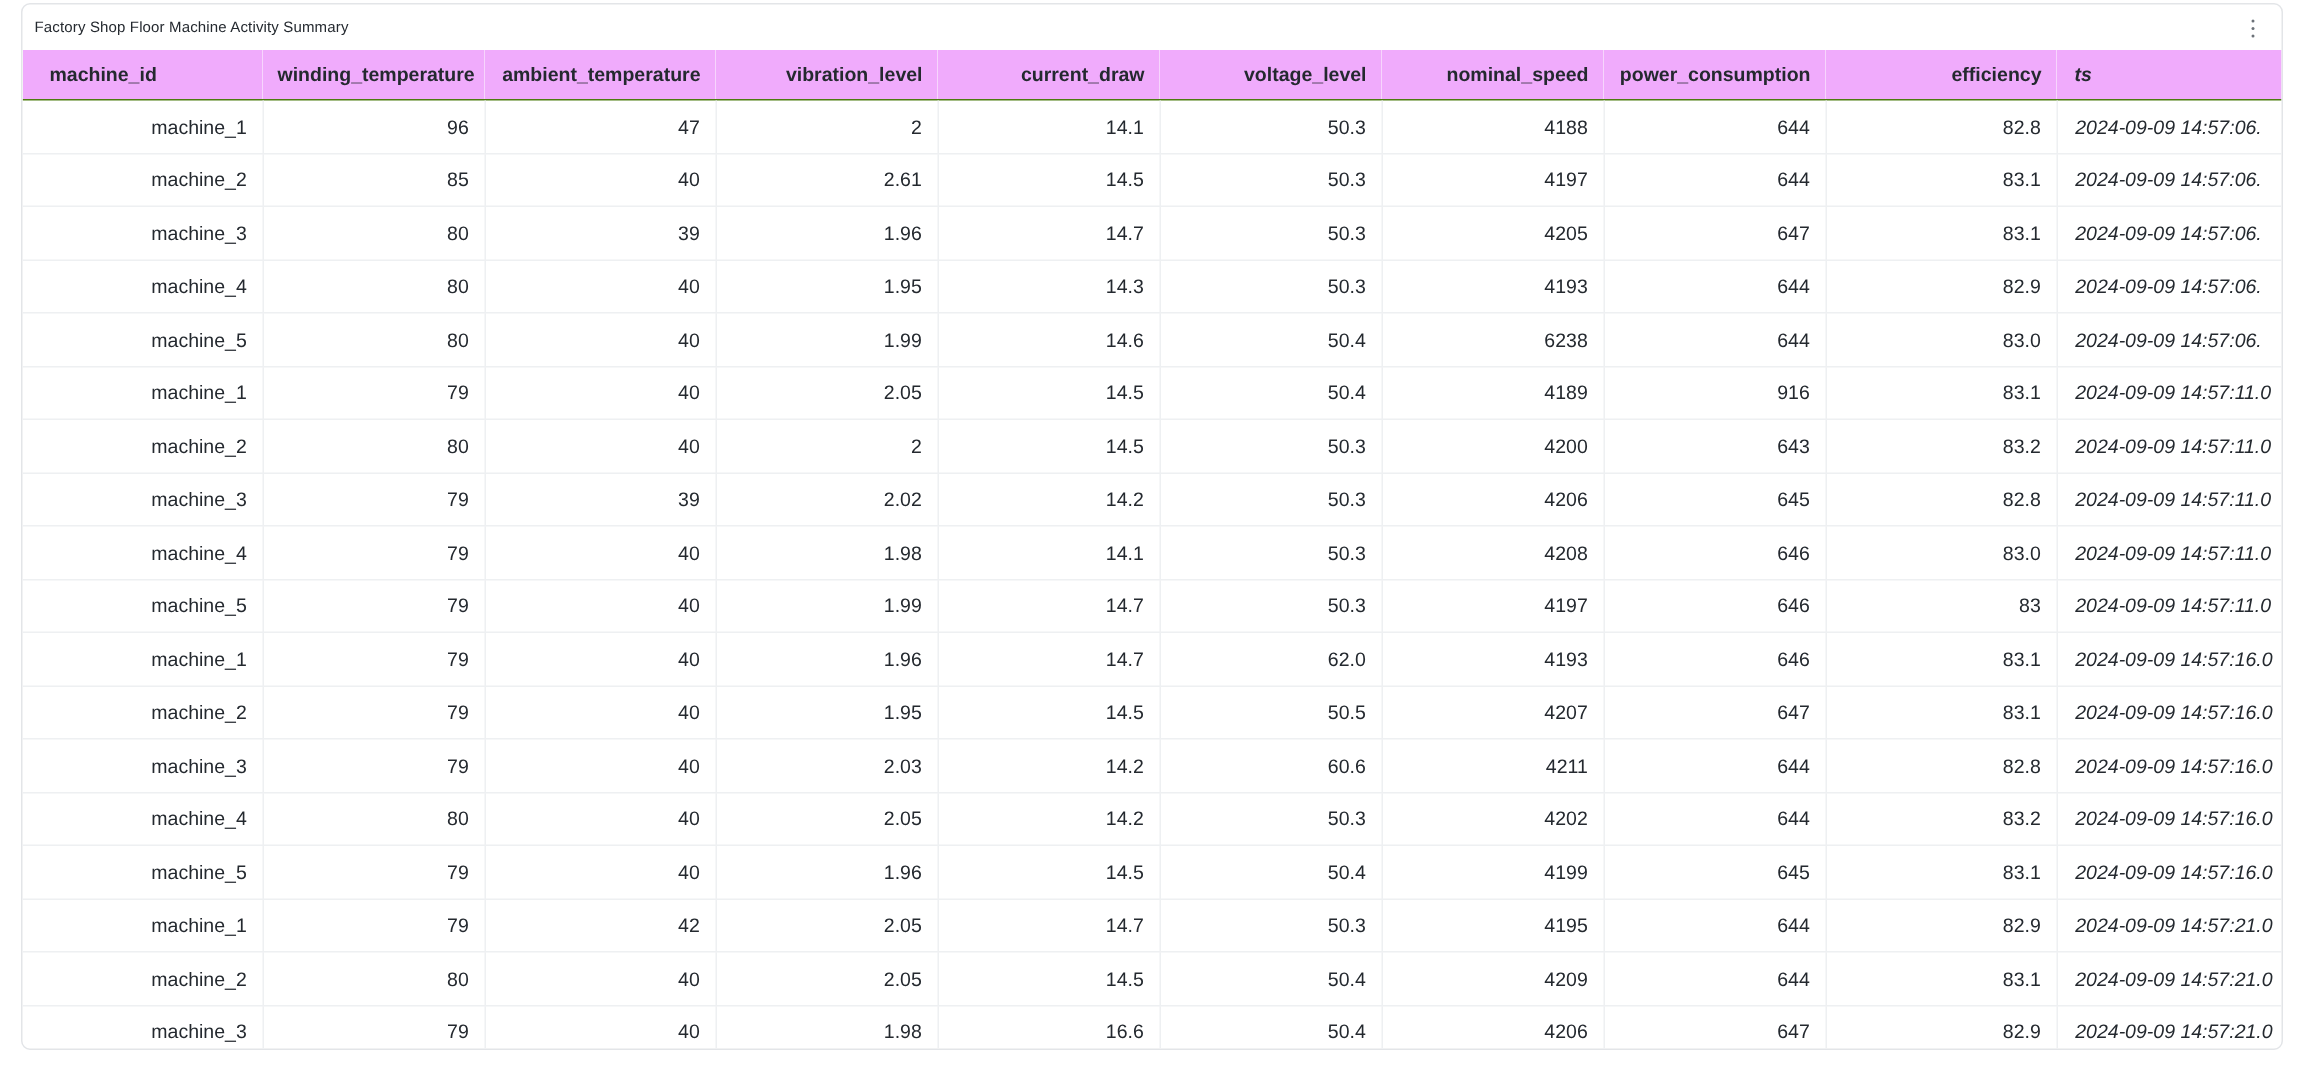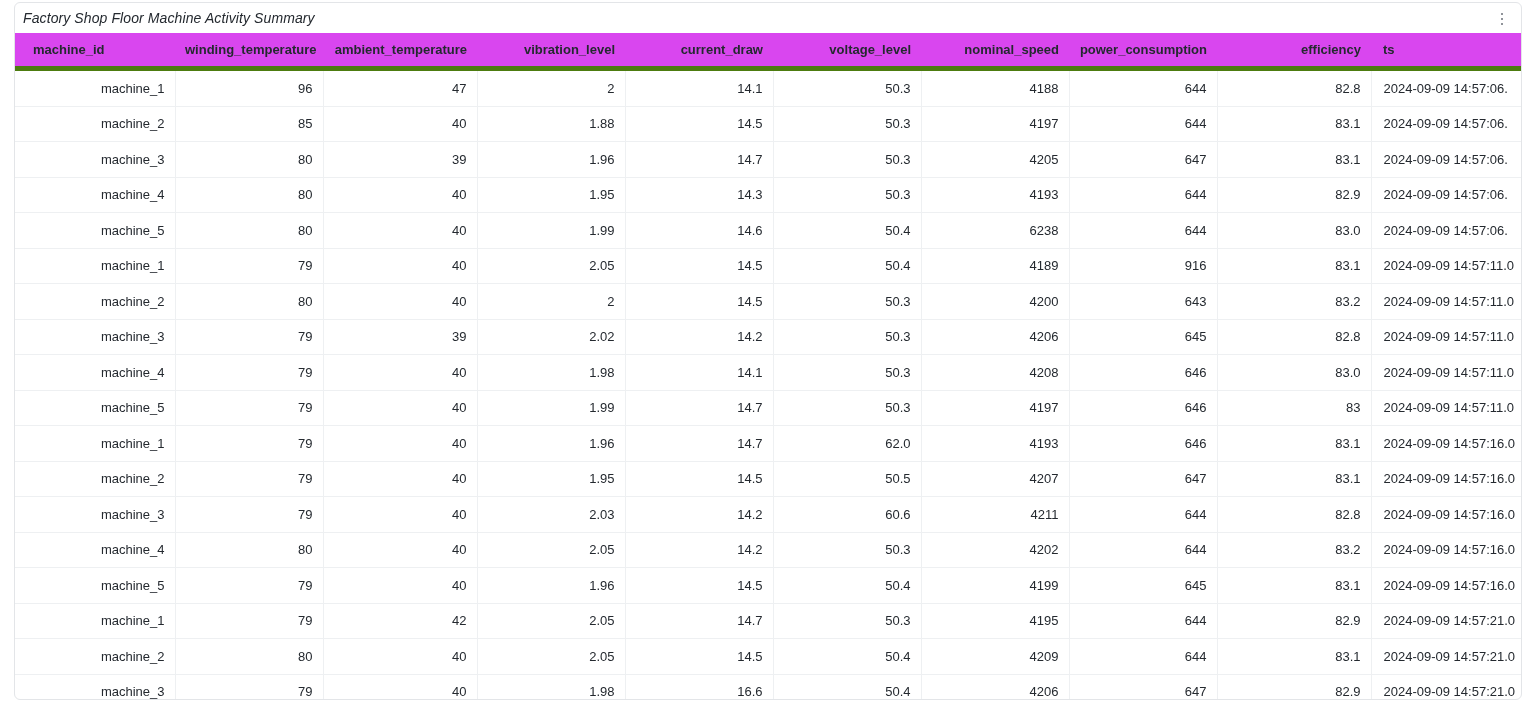"Factory Shop Floor Machine Activity" .panel-title { font-size: 14px -> 10px; font-style: italic -> none }
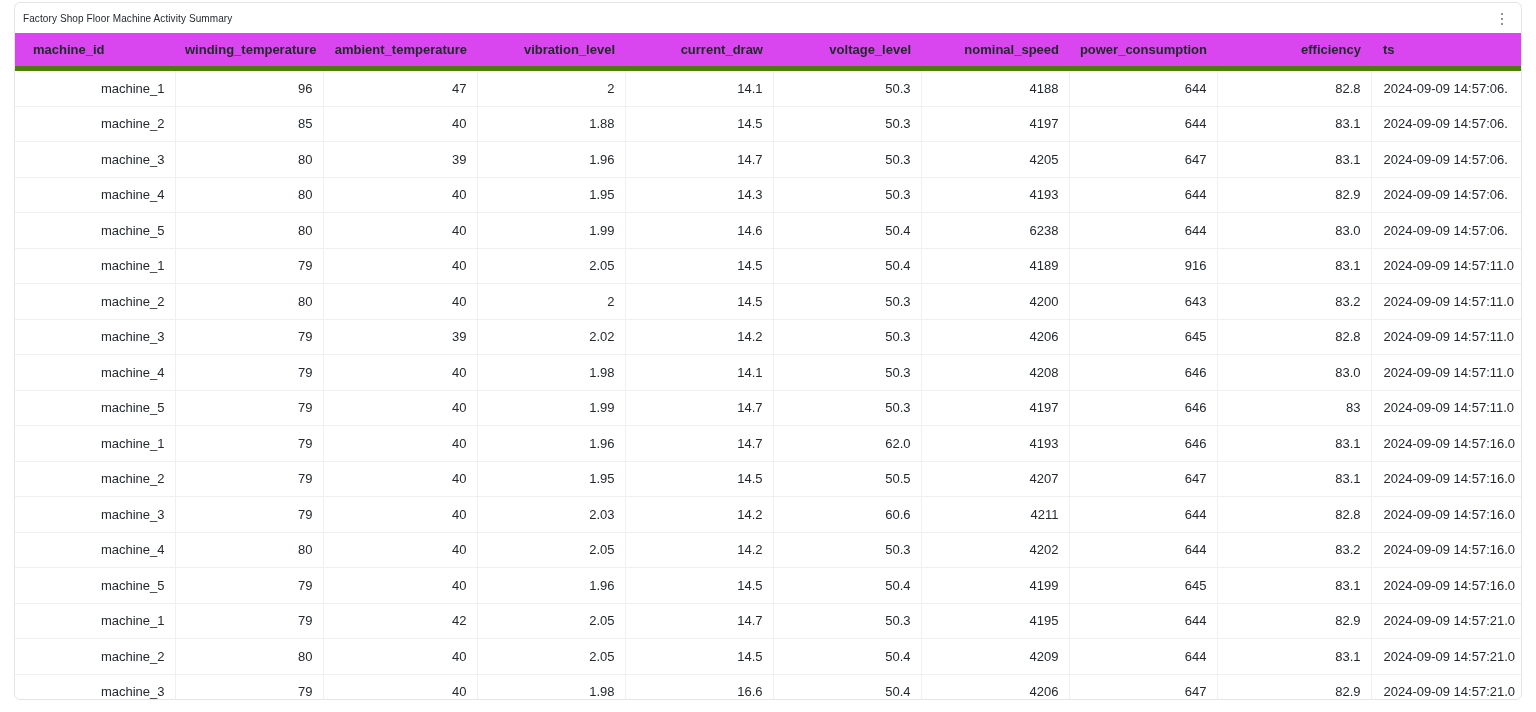"machine_id" table.grid th { background: #d946ef -> #f0abfc; border-bottom: 5px solid #4d7c0f -> 1px solid #4d7c0f }
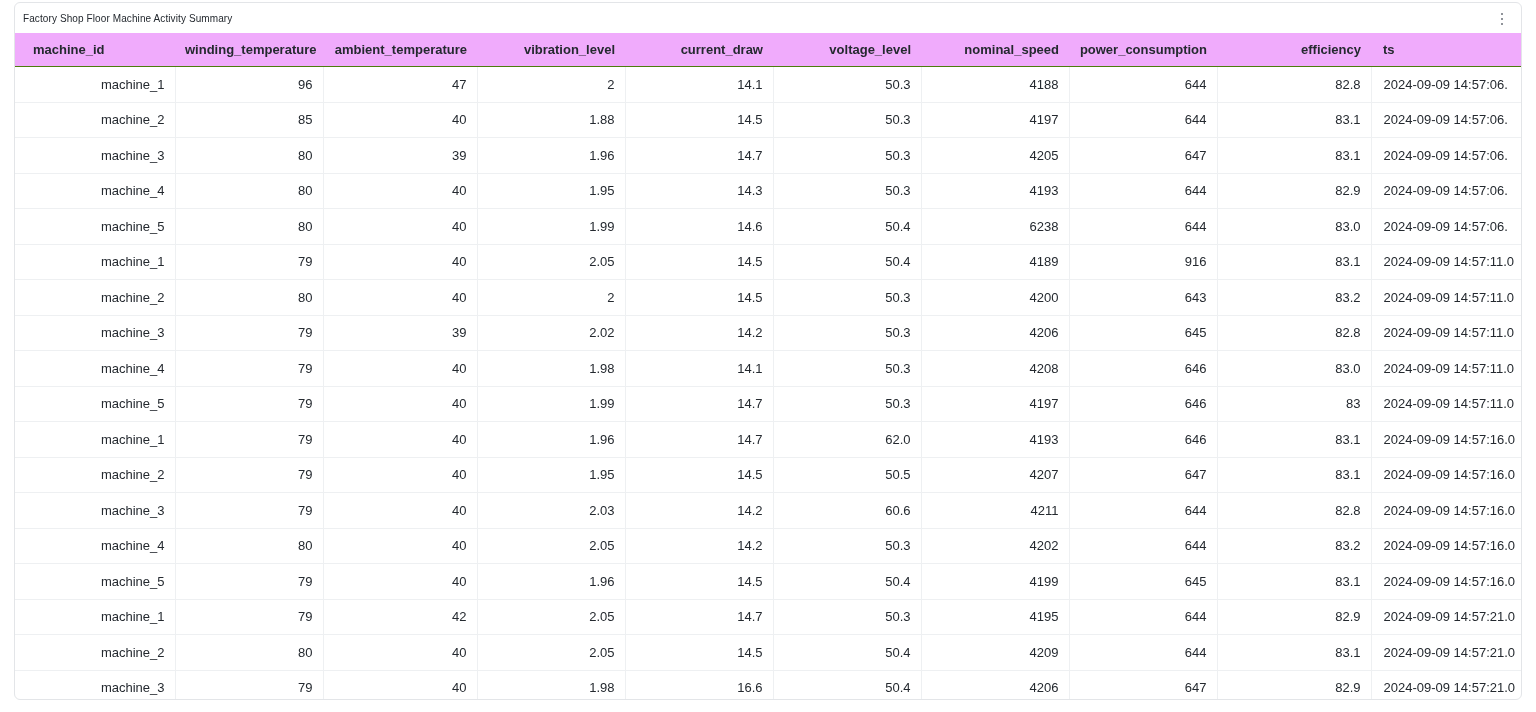"ts" table.grid th.ts-h, table.grid td.ts-c { font-style: none -> italic }
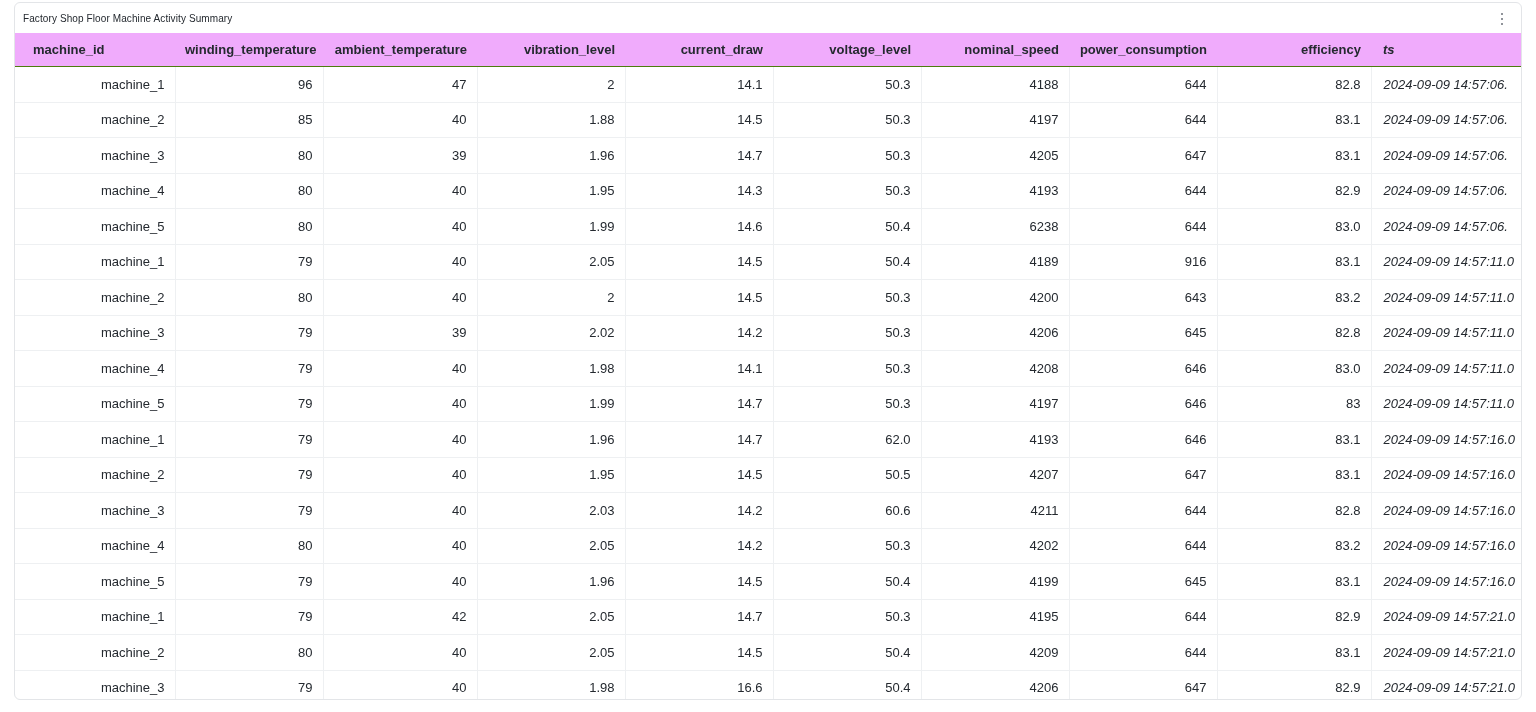"1.88" td.num { text: 1.88 -> 2.61 }
